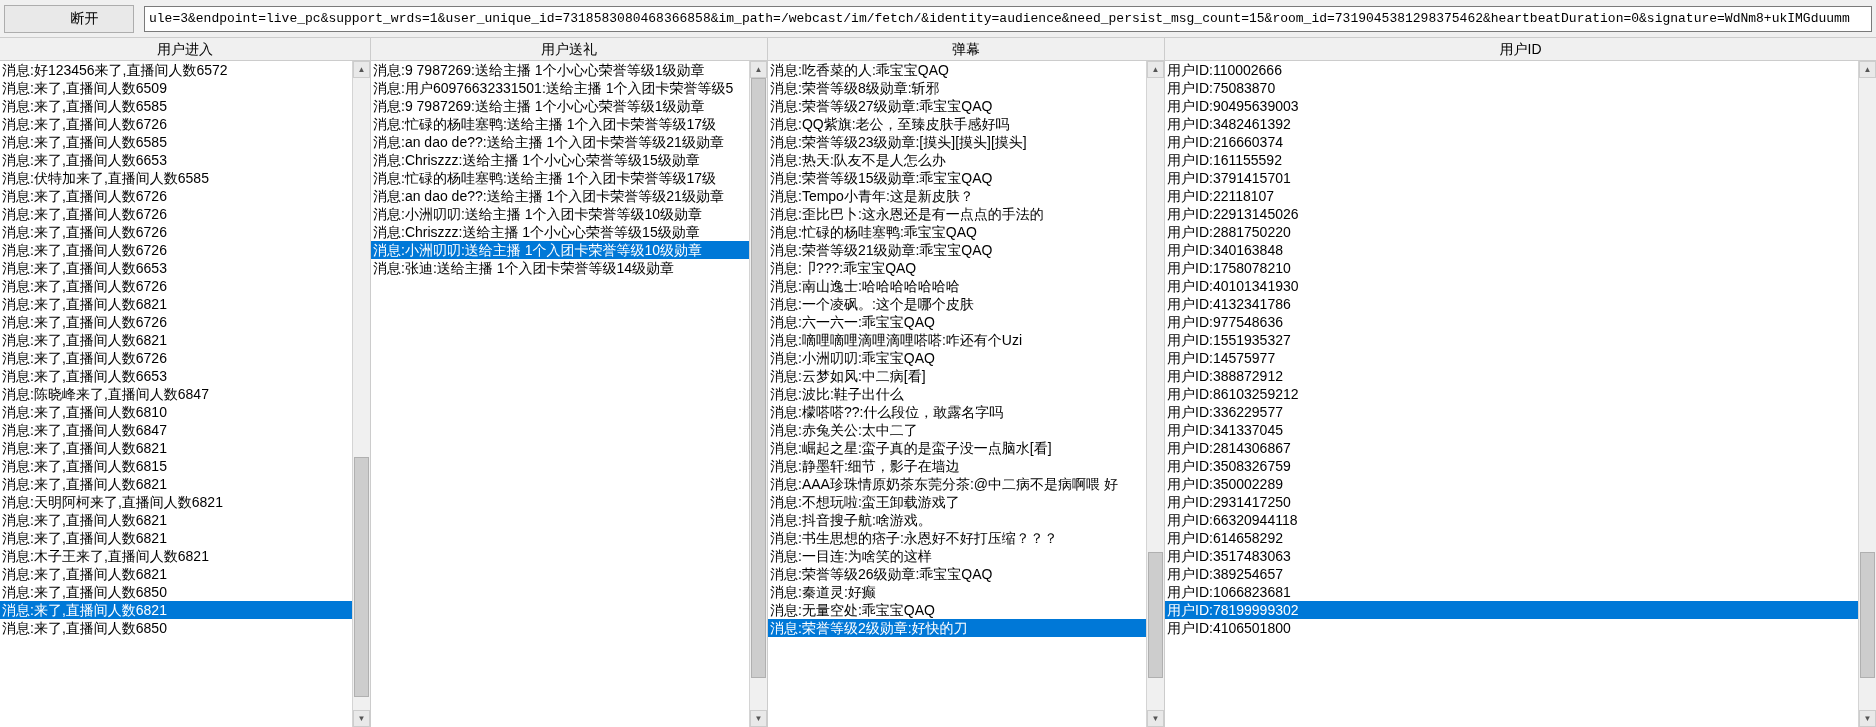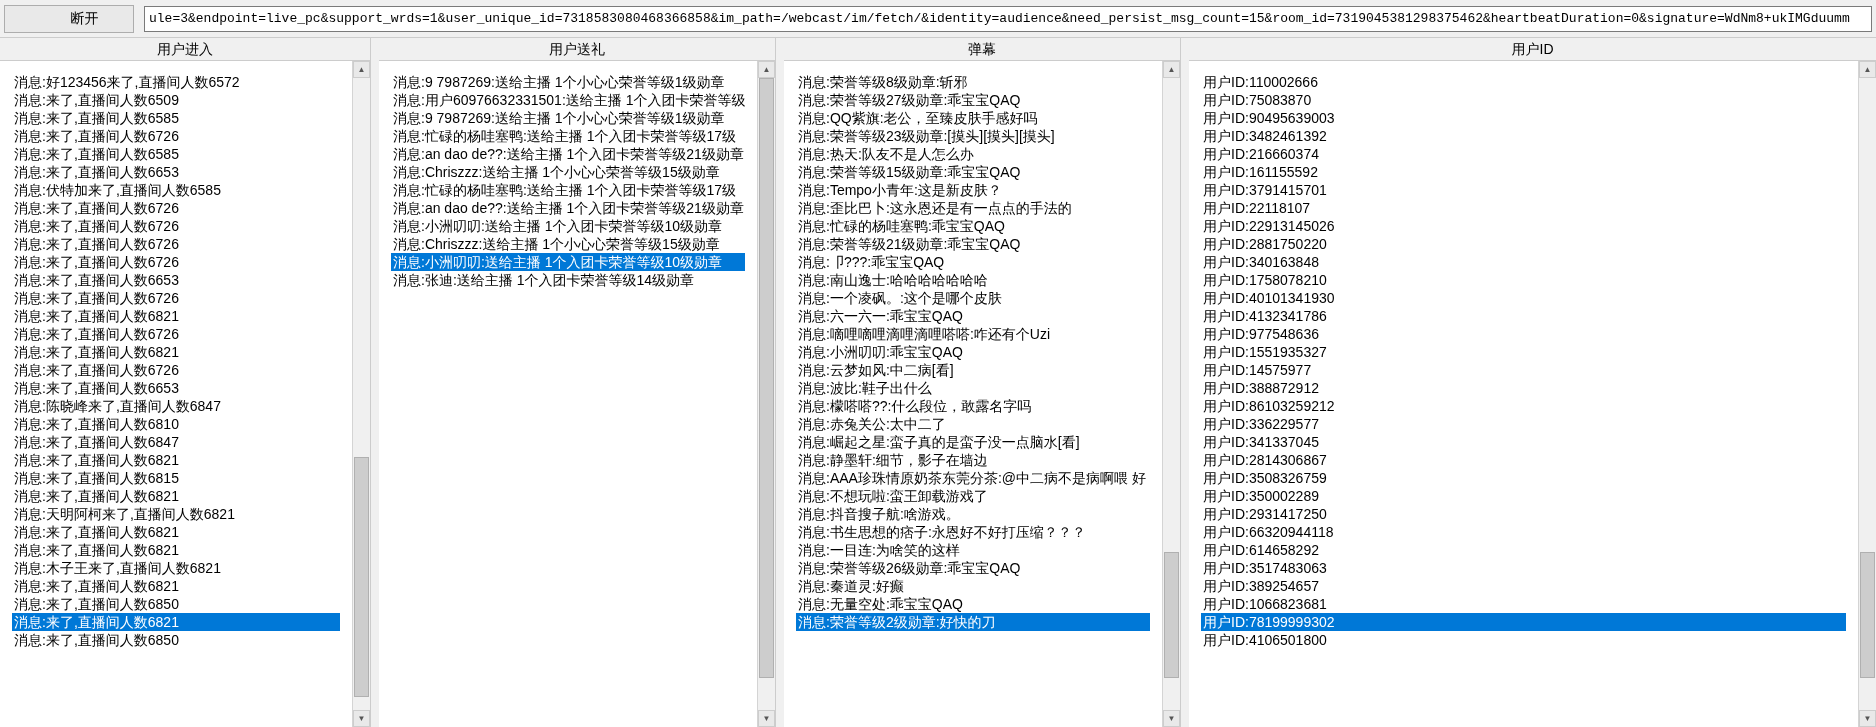"用户进入" .columns { gap: 8px -> none }
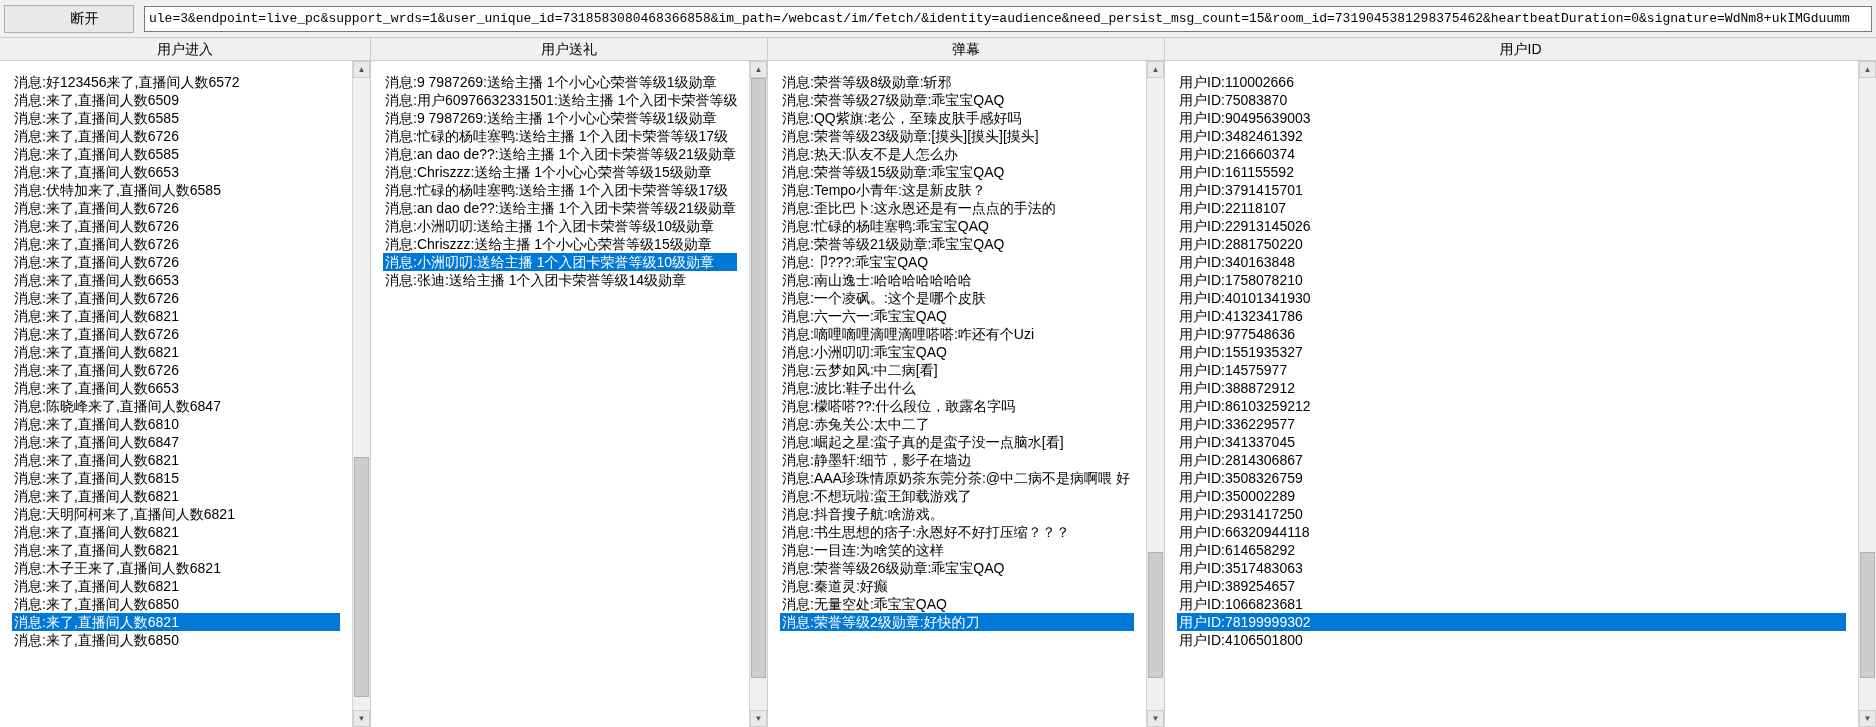"消息:好123456来了,直播间人数6572" .list { margin: 12px -> 0 }
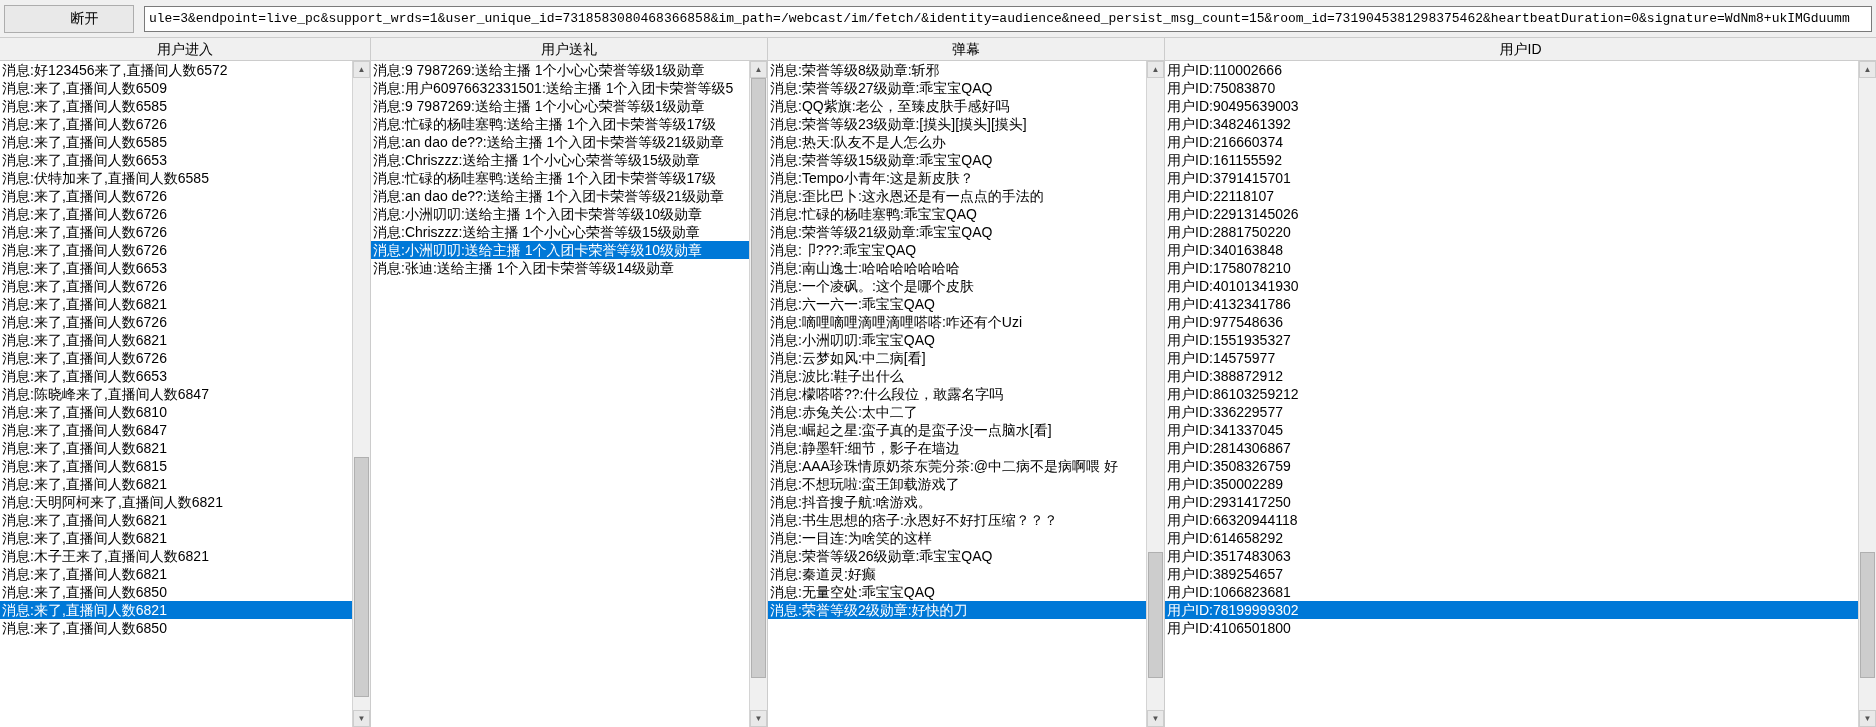"消息:吃香菜的人:乖宝宝QAQ" div.row { html: none -> <div>消息:吃香菜的人:乖宝宝QAQ</div> }
